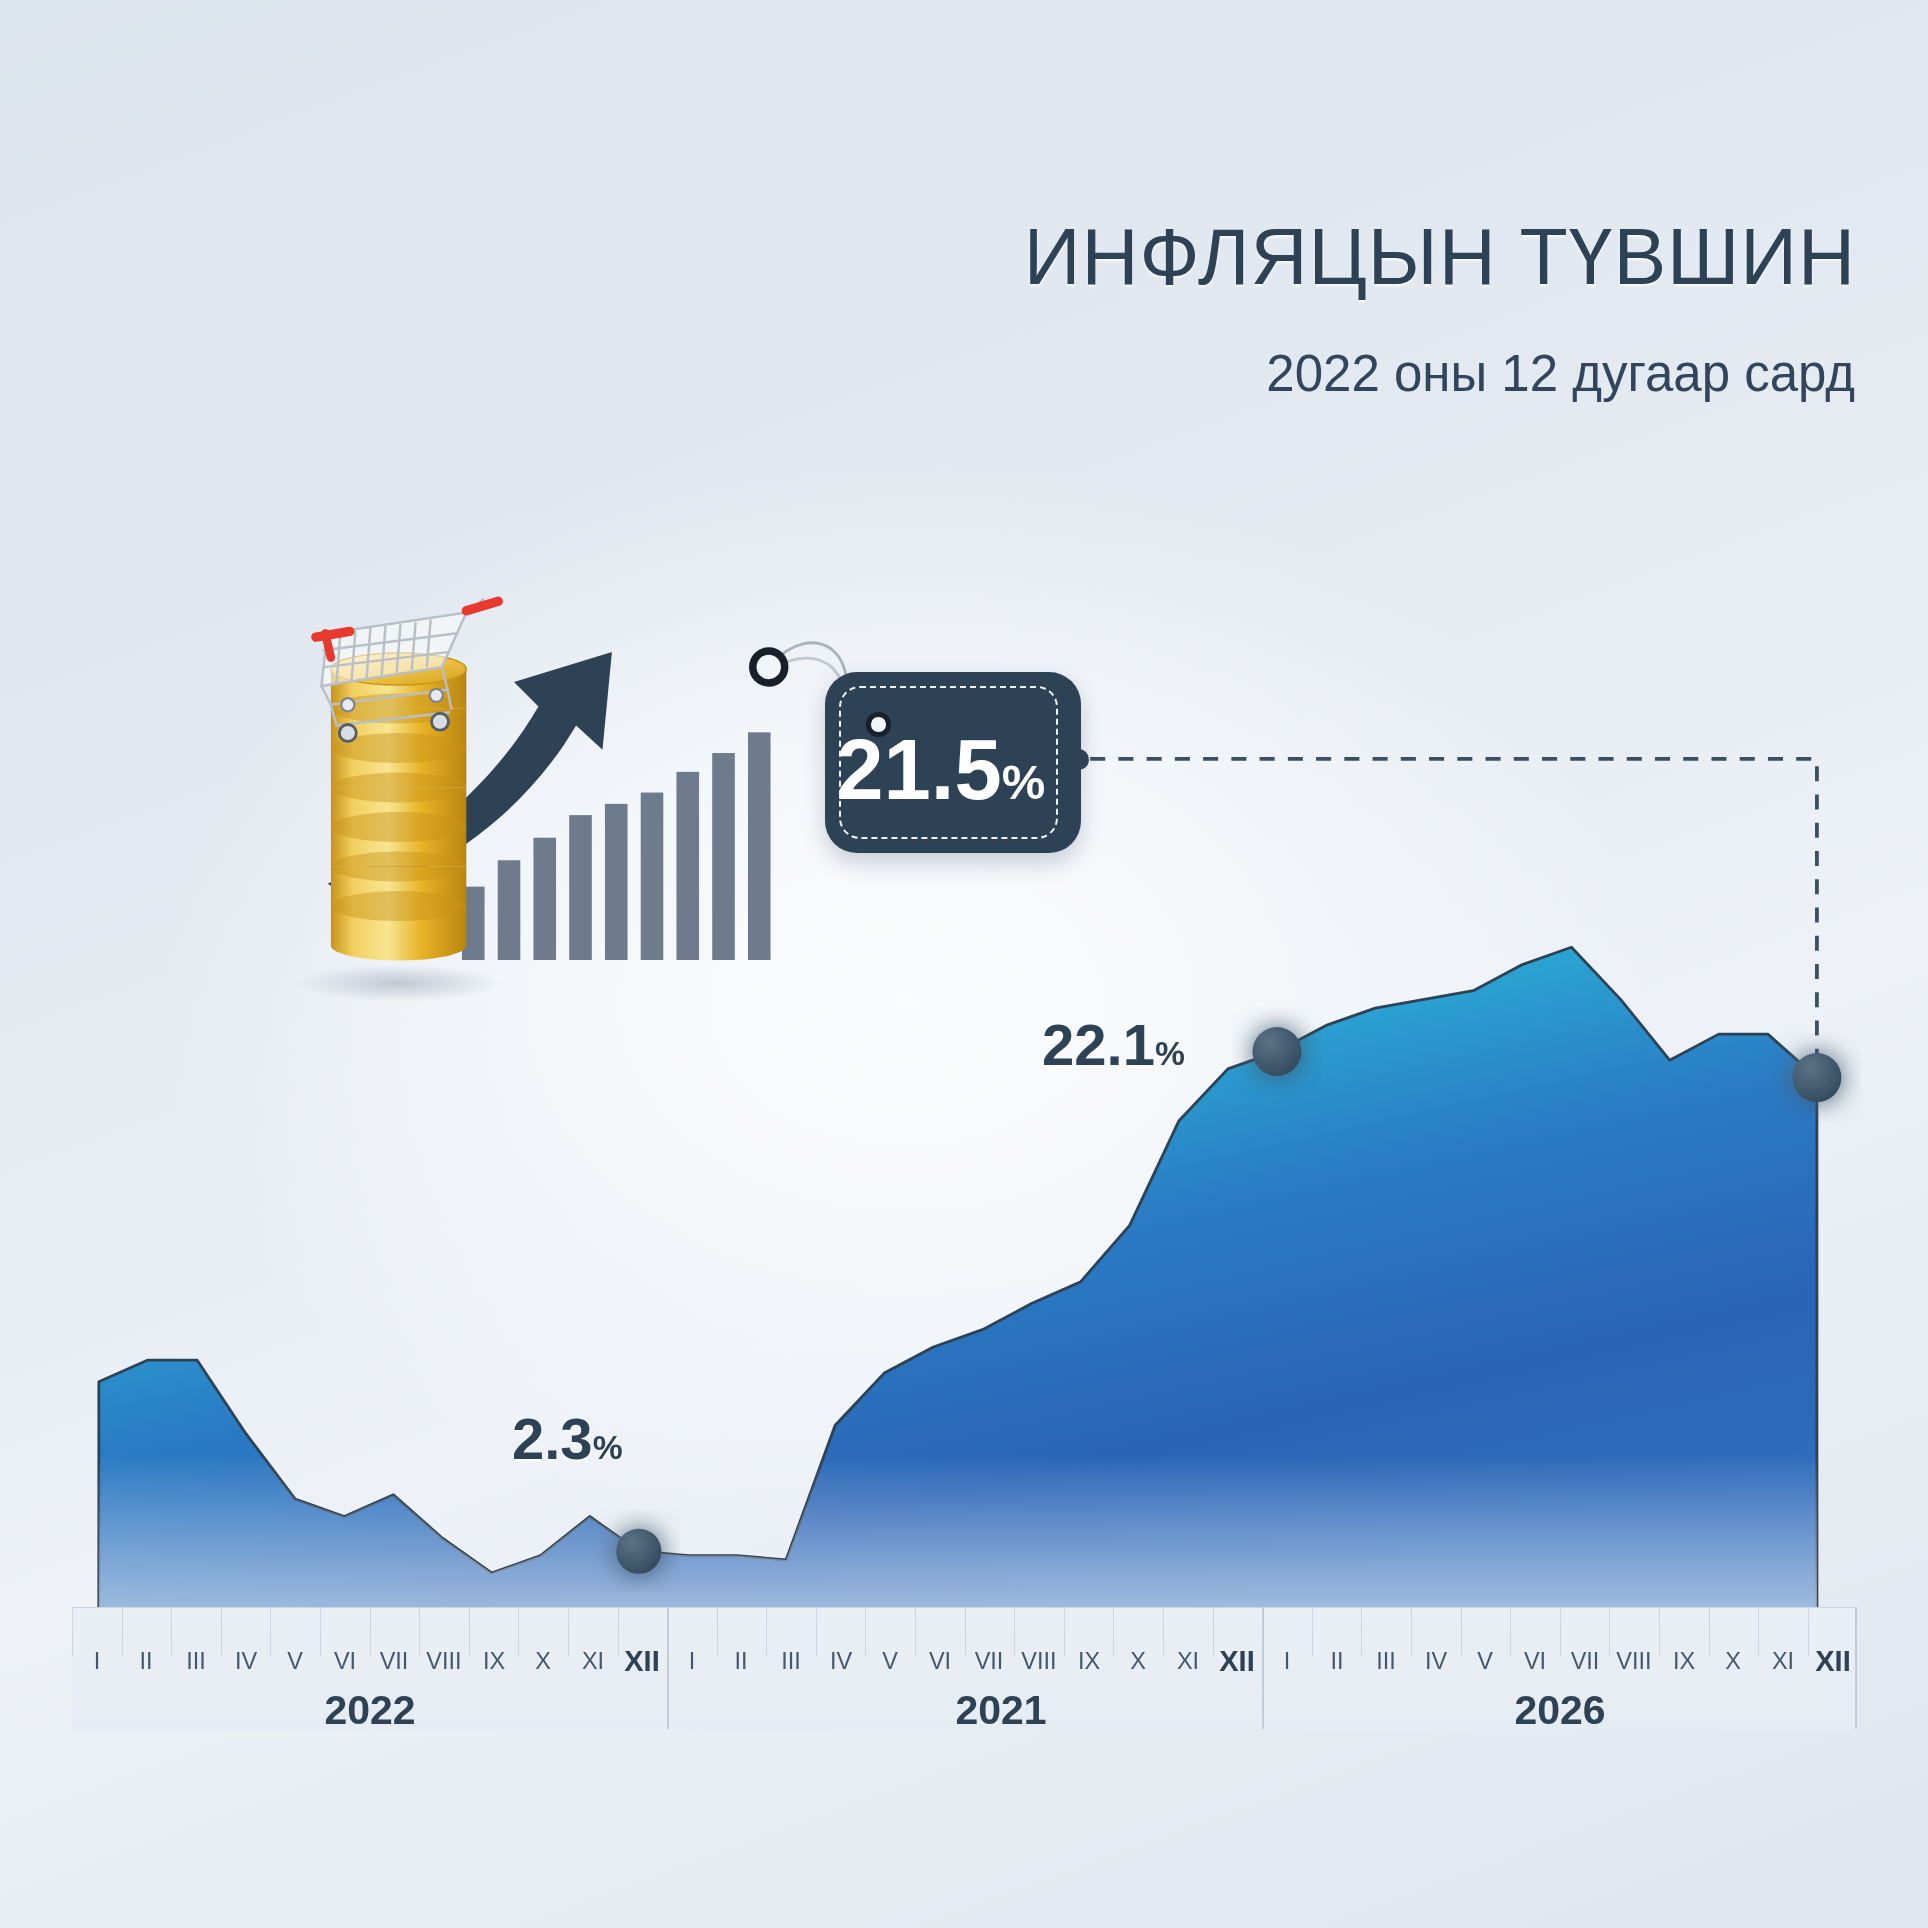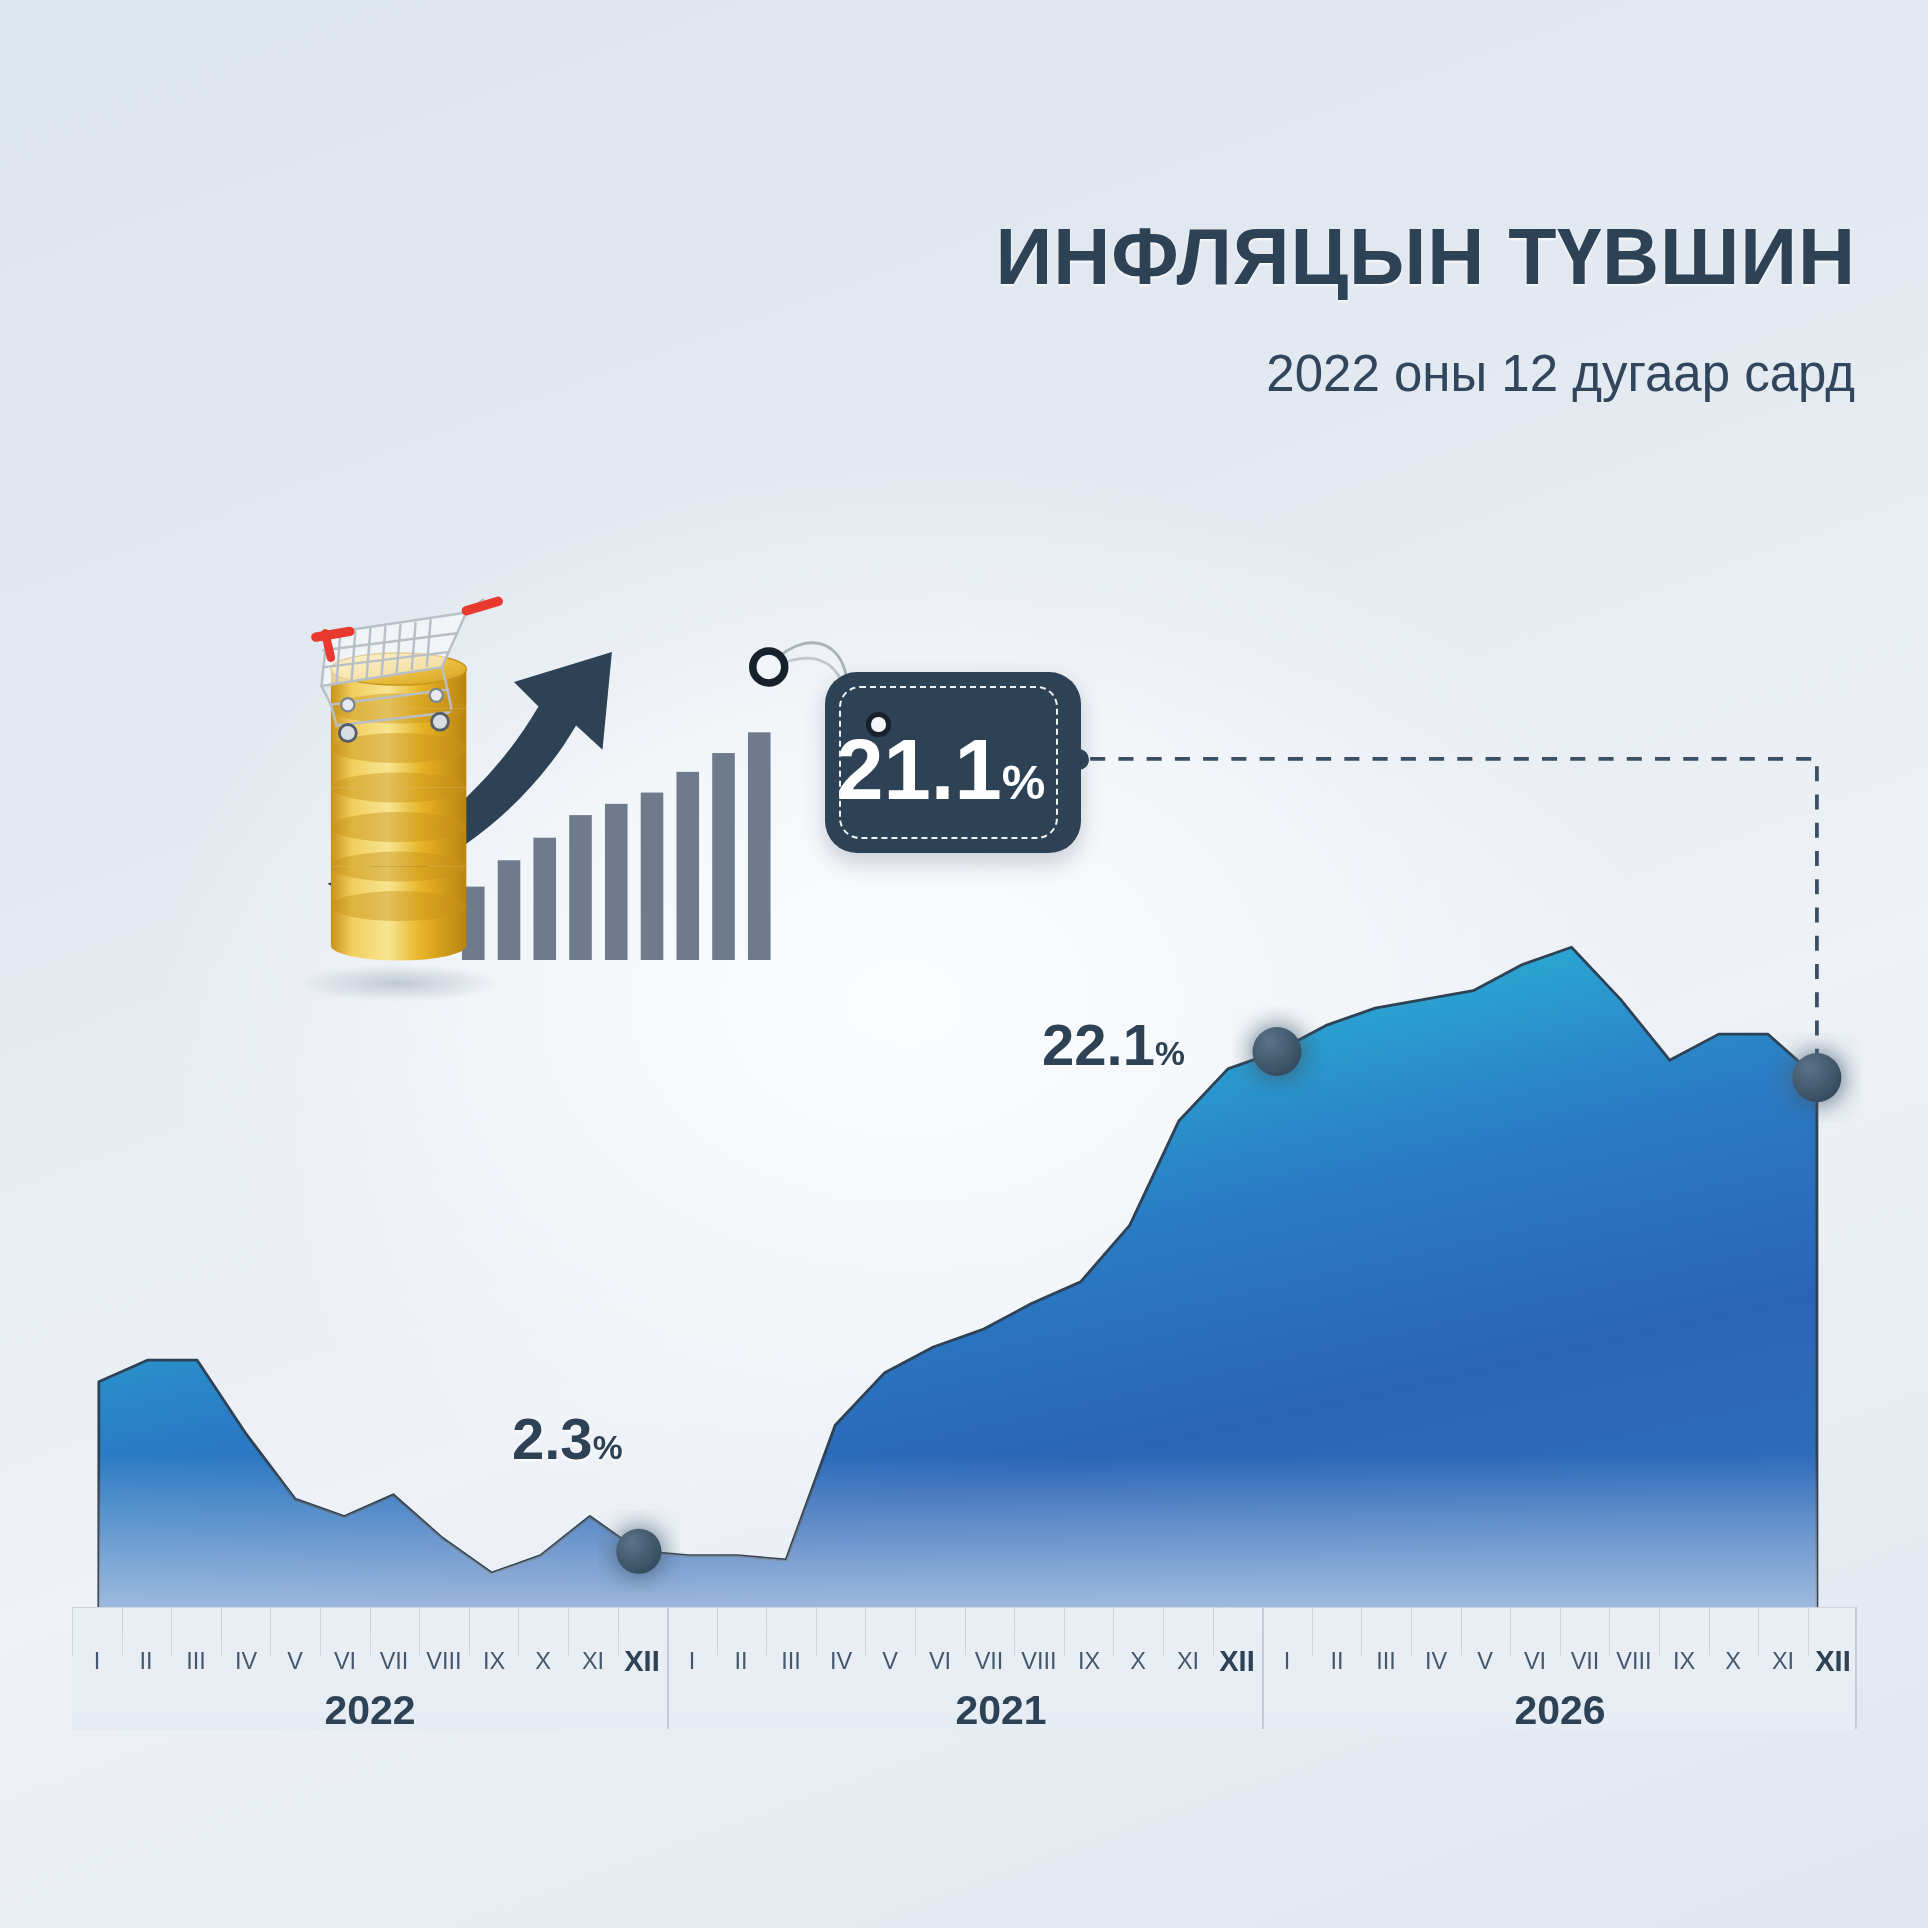"ИНФЛЯЦЫН ТҮВШИН" .title { font-weight: bold -> normal }
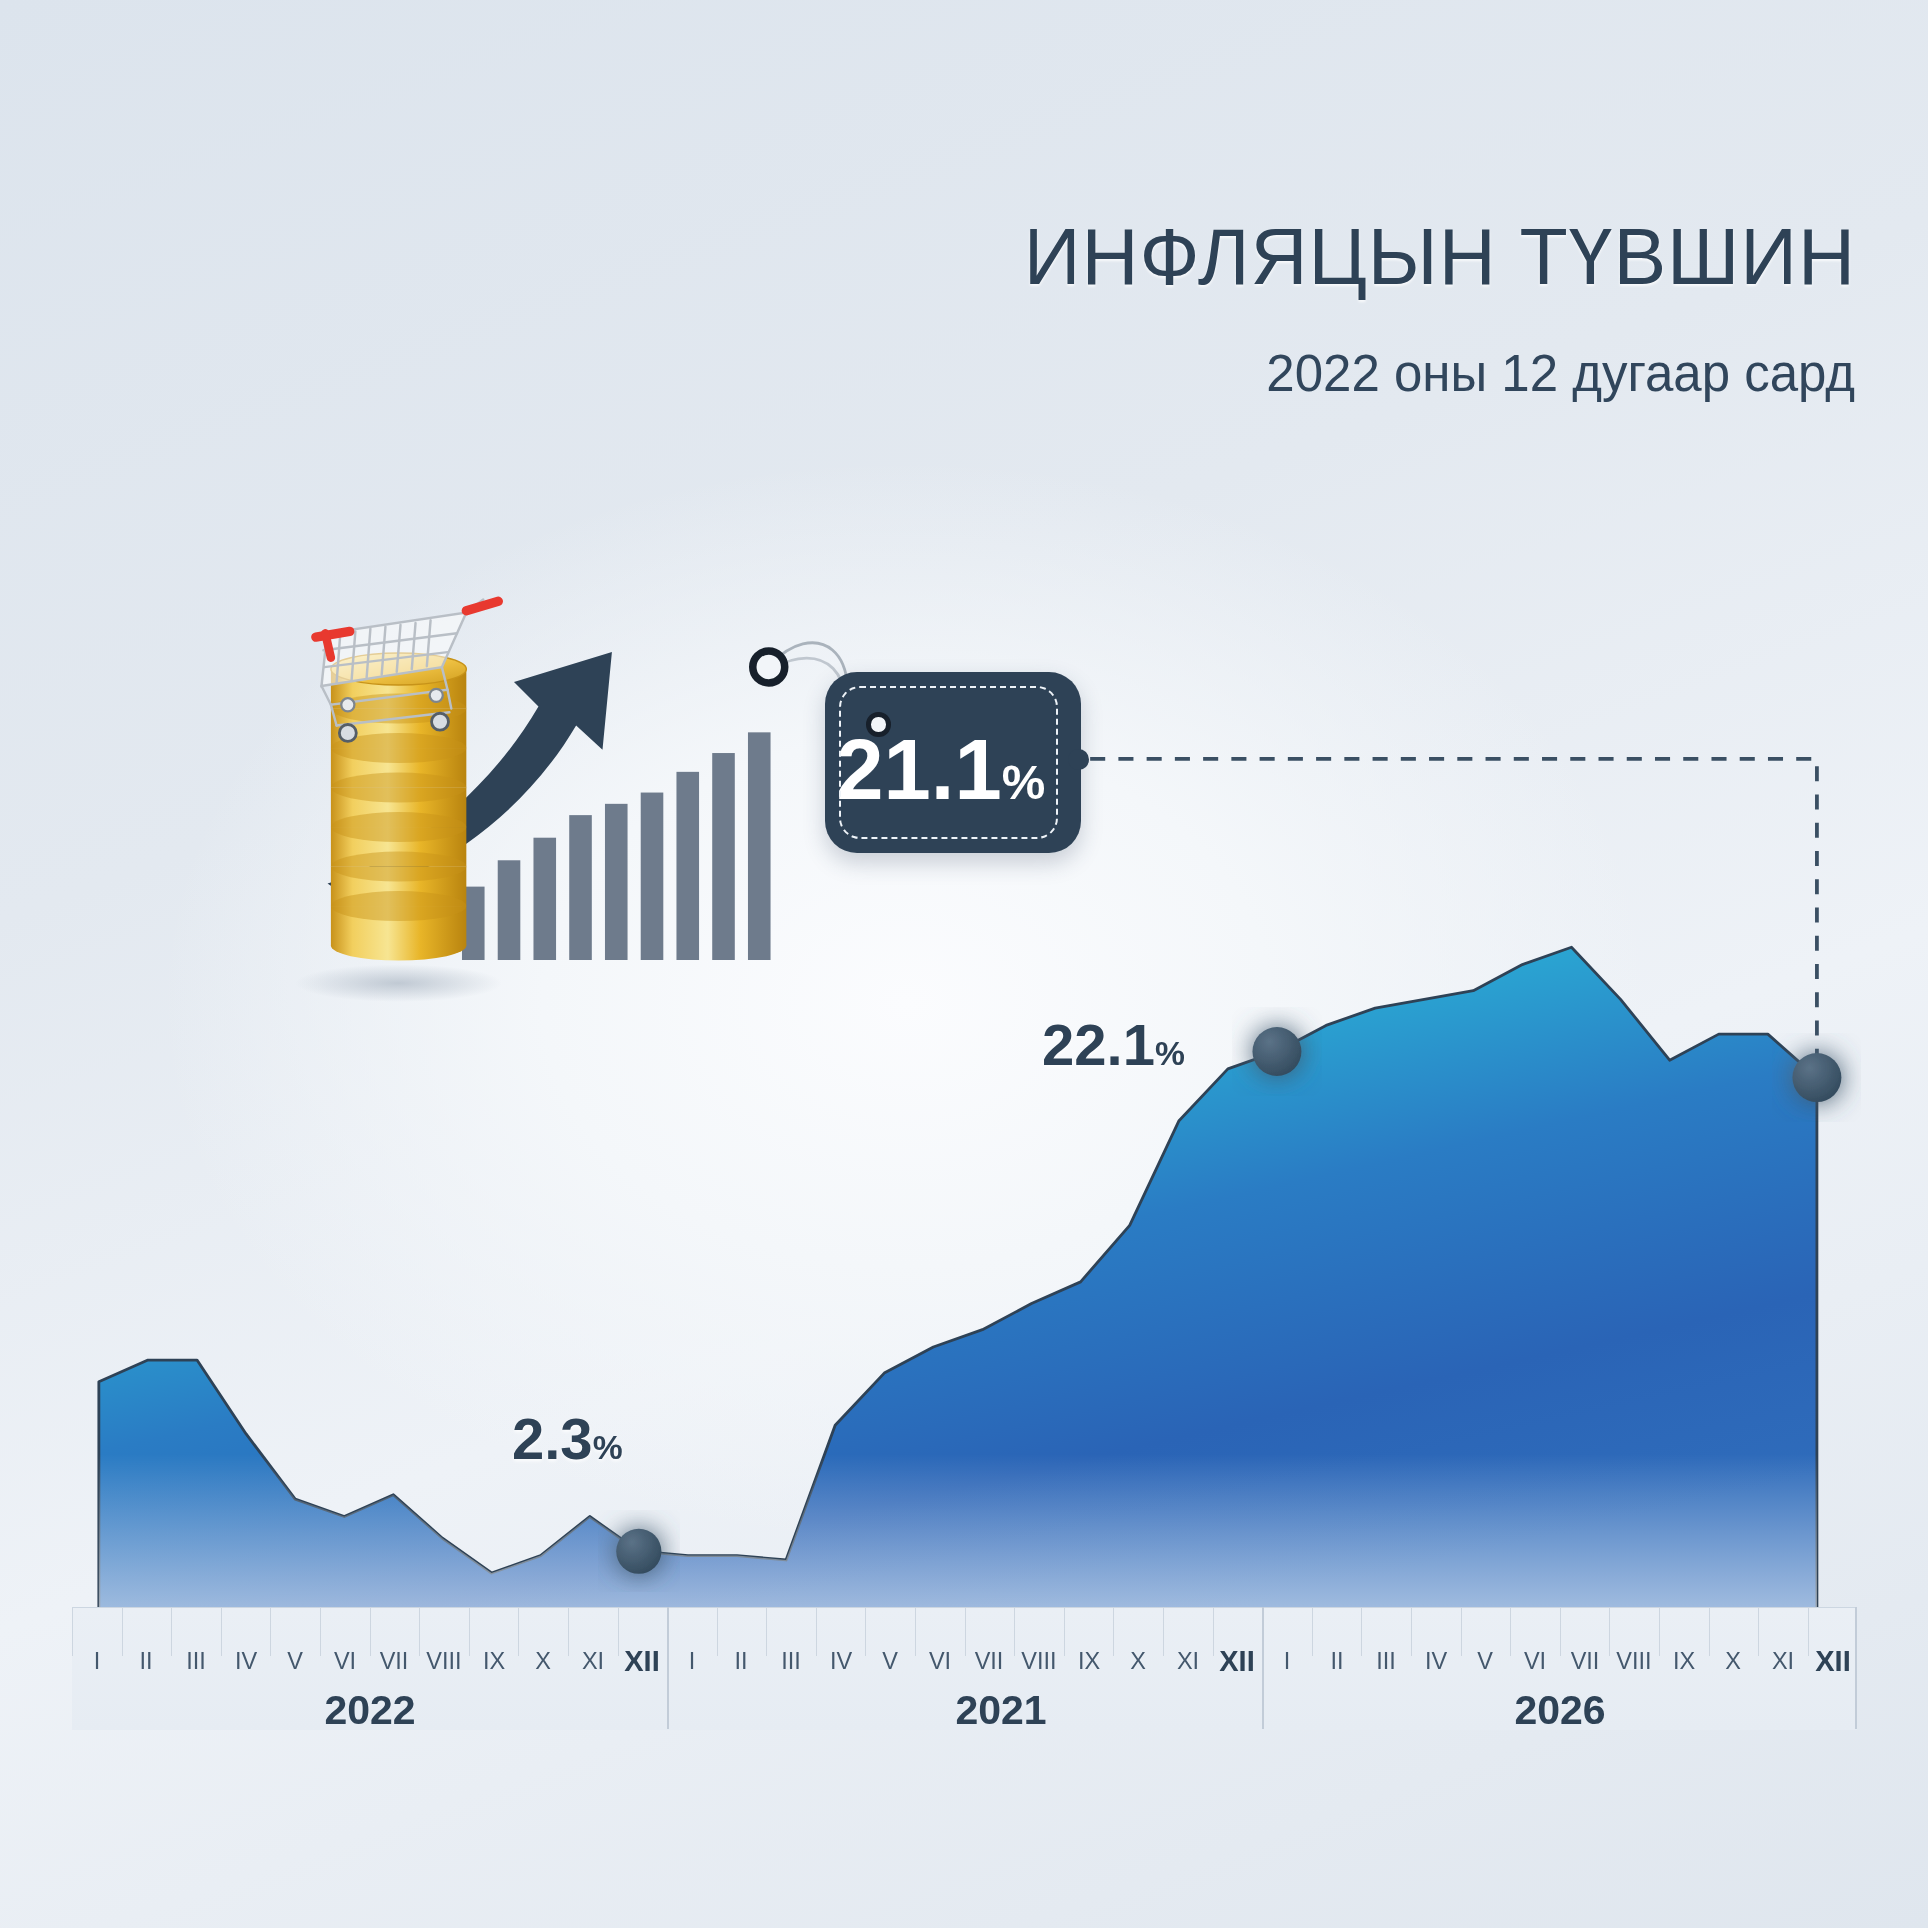"21.1" span { text: 21.1 -> 21.5 }
